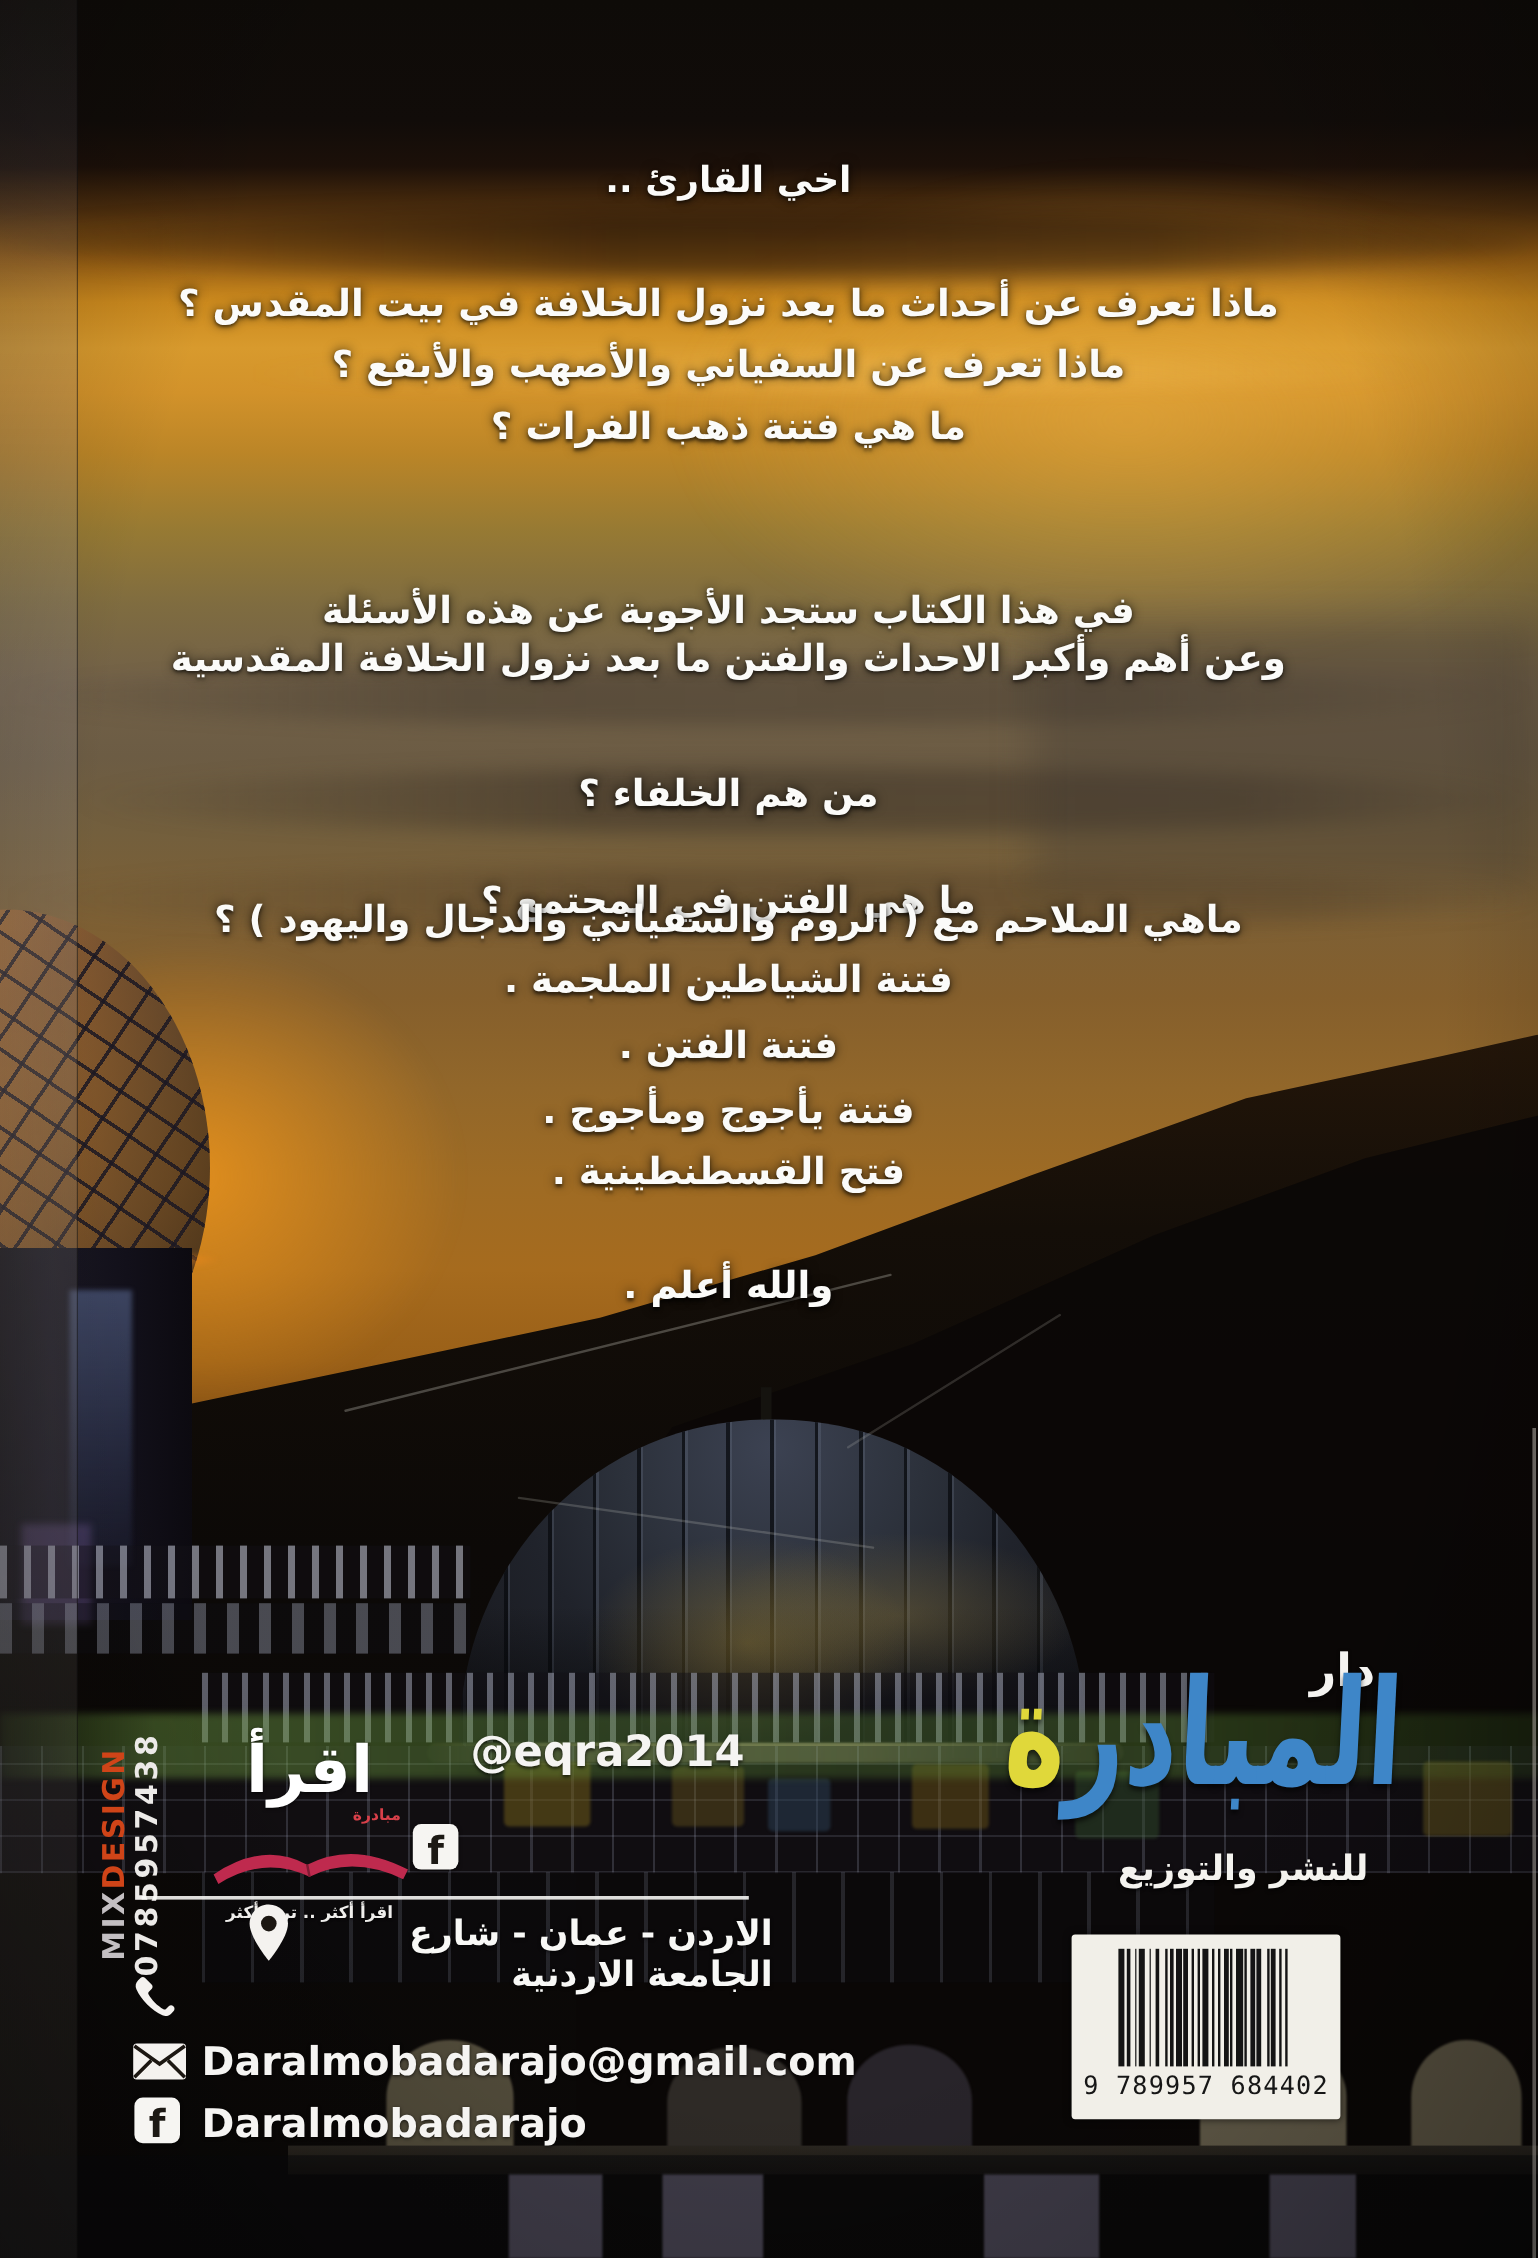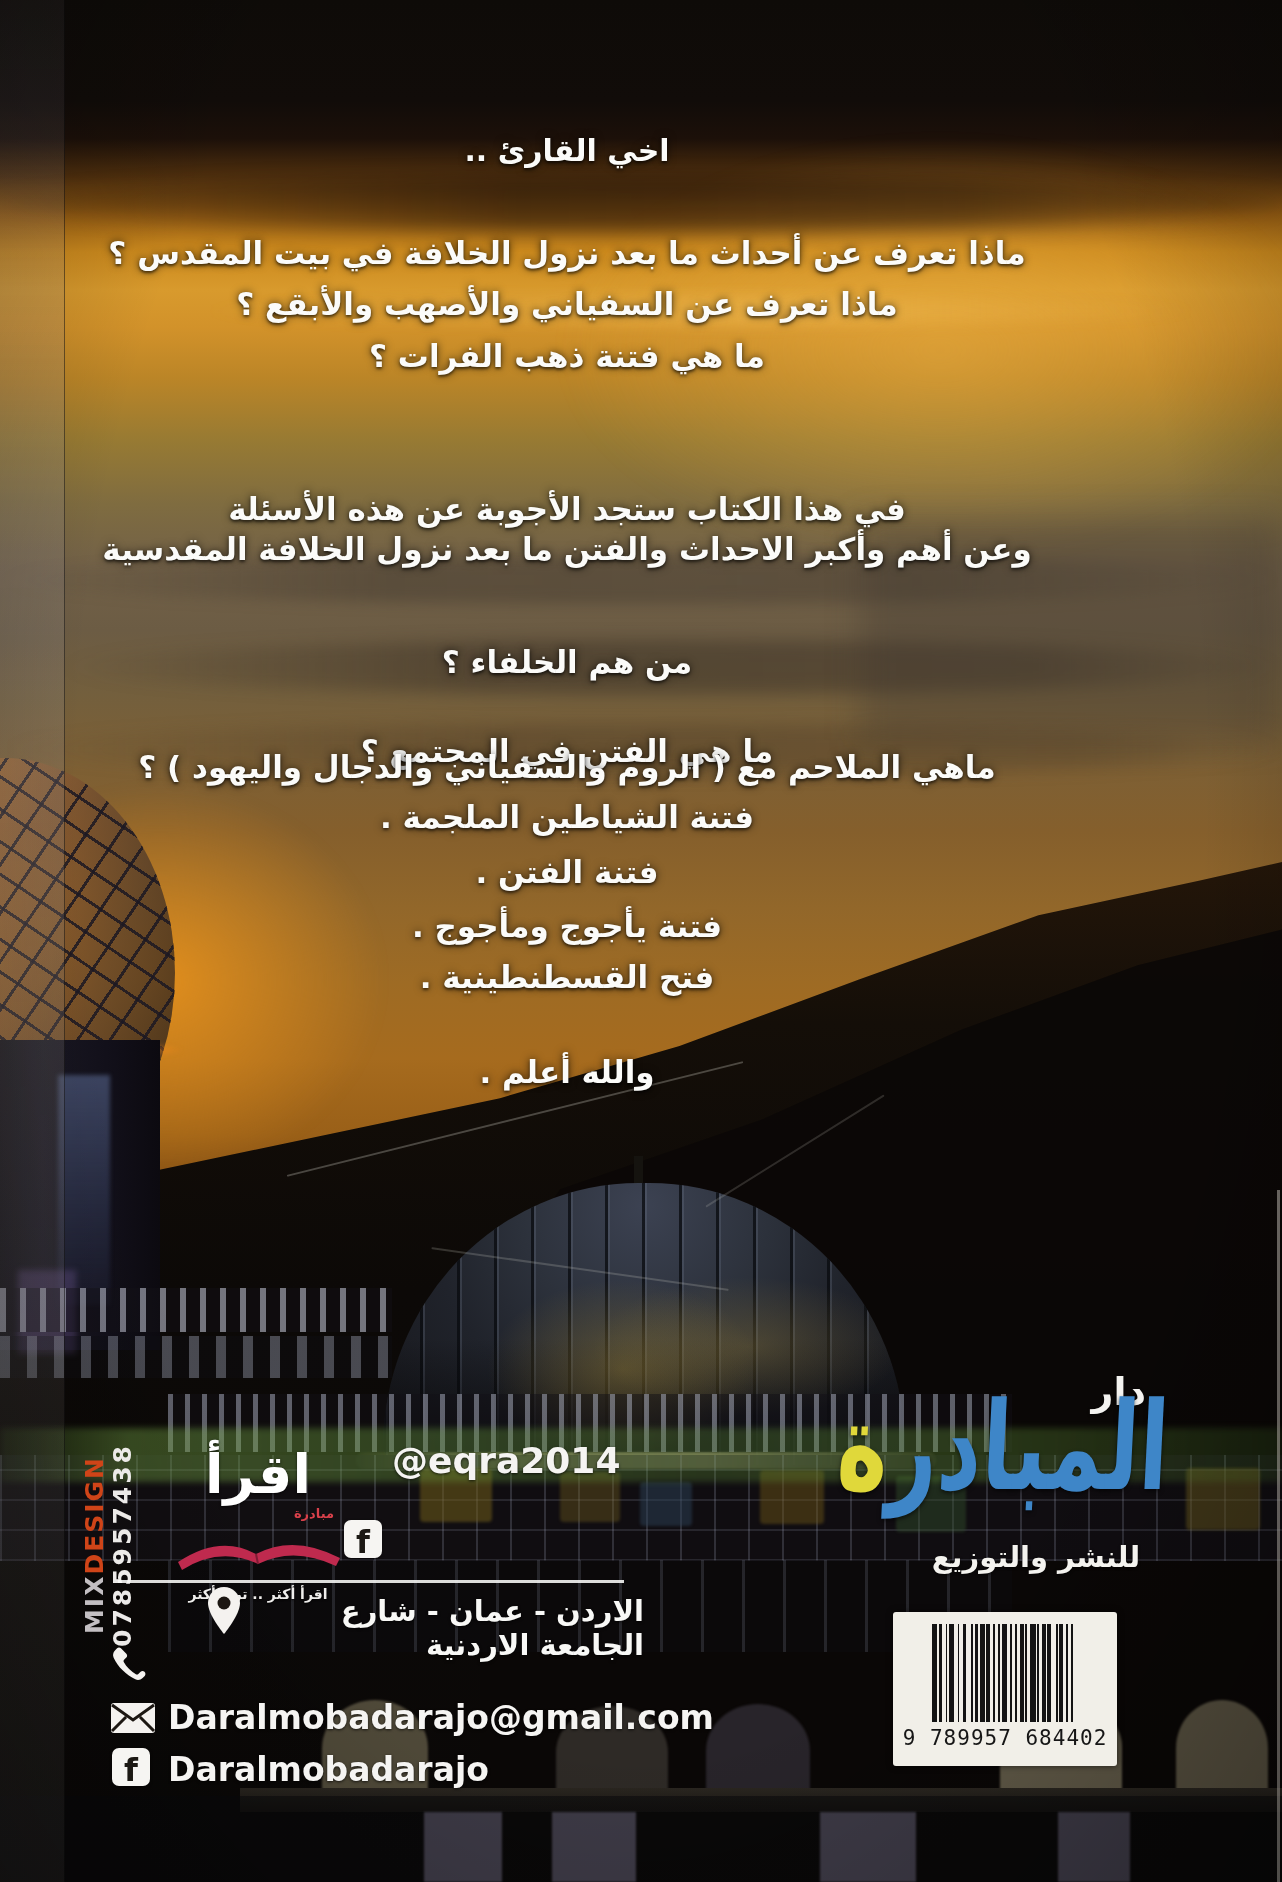"اخي القارئ .." .line { padding-left: none -> 40px }
